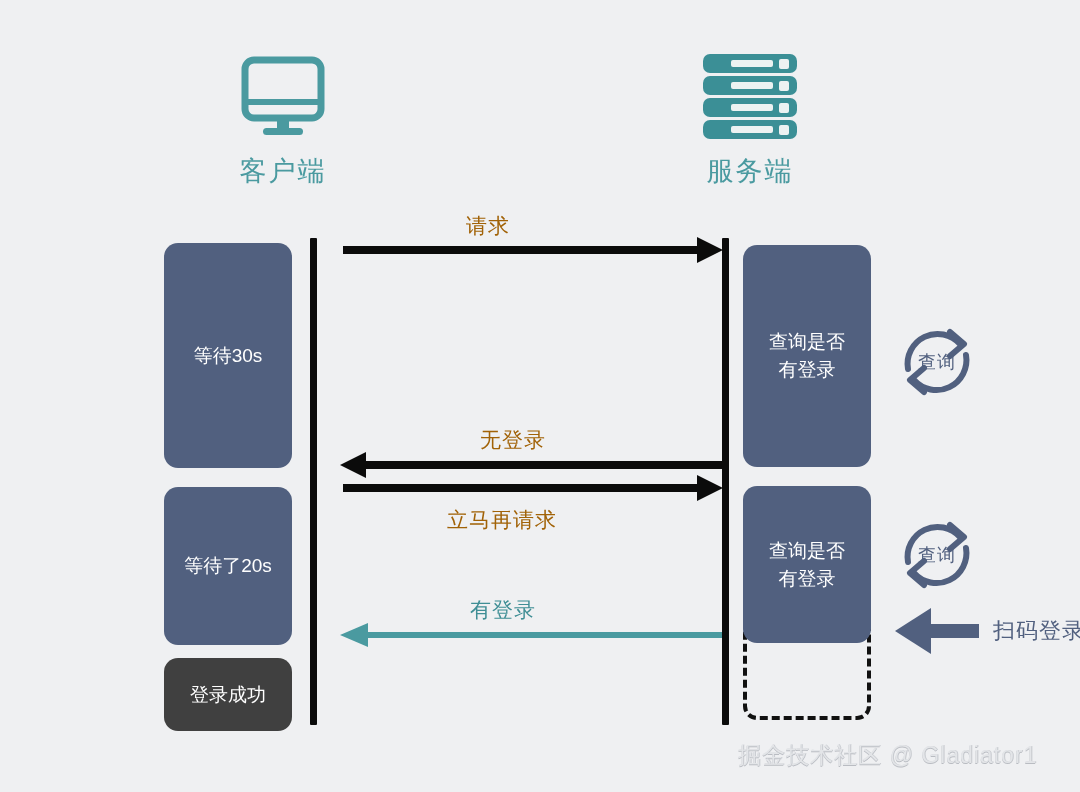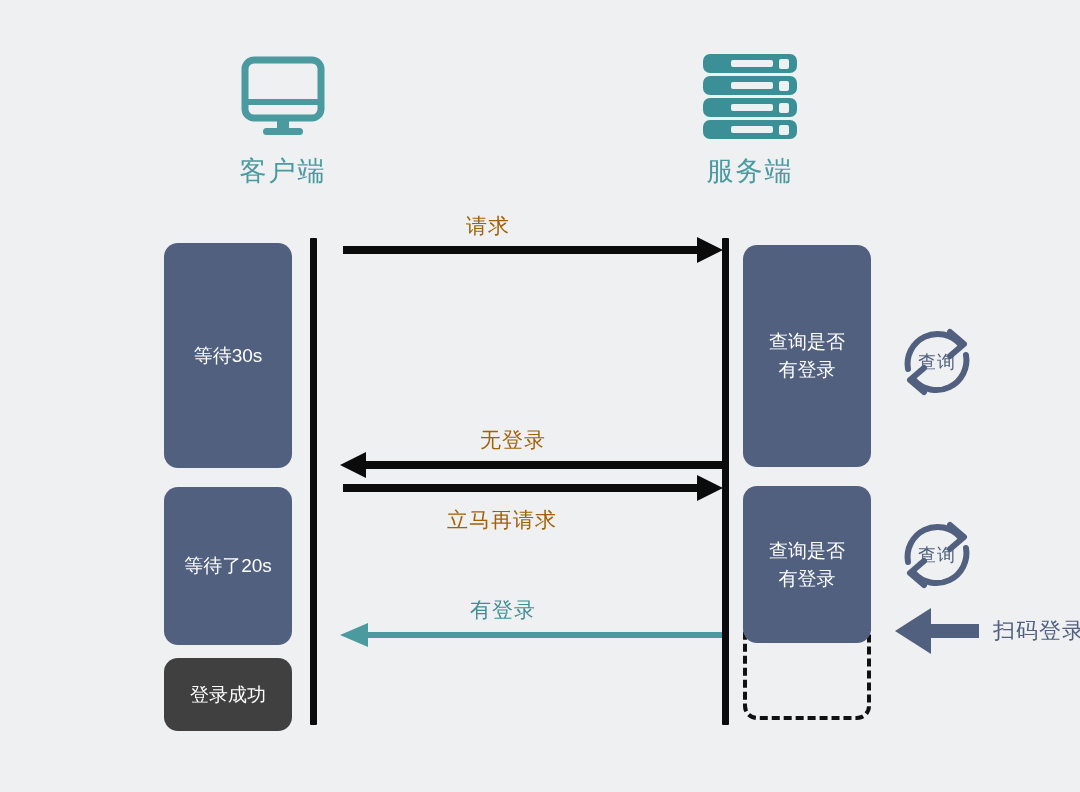"掘金技术社区 @ Gladiator1" div { html: none -> <div>掘金技术社区 @ Gladiator1</div> }
